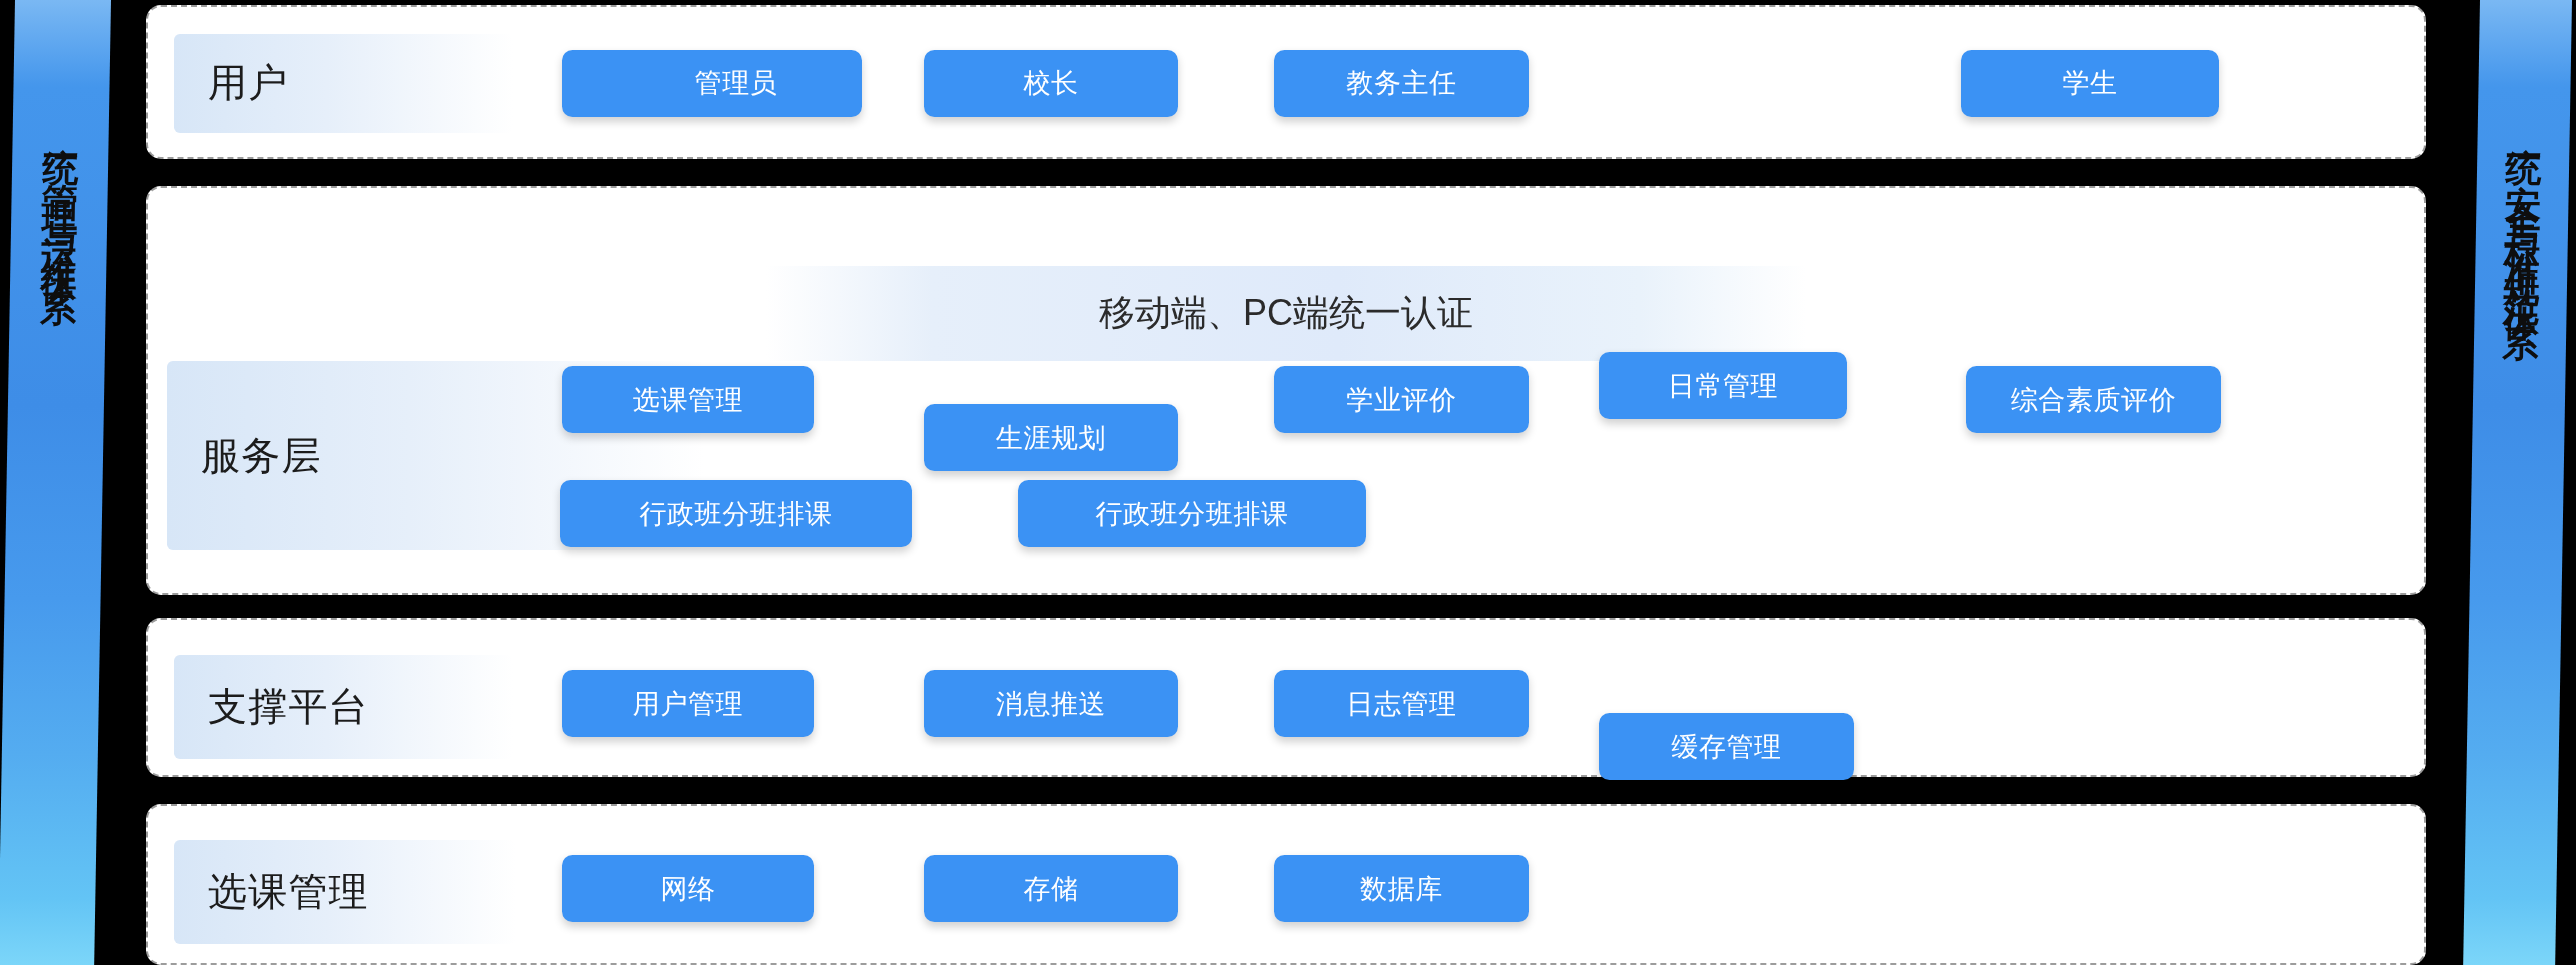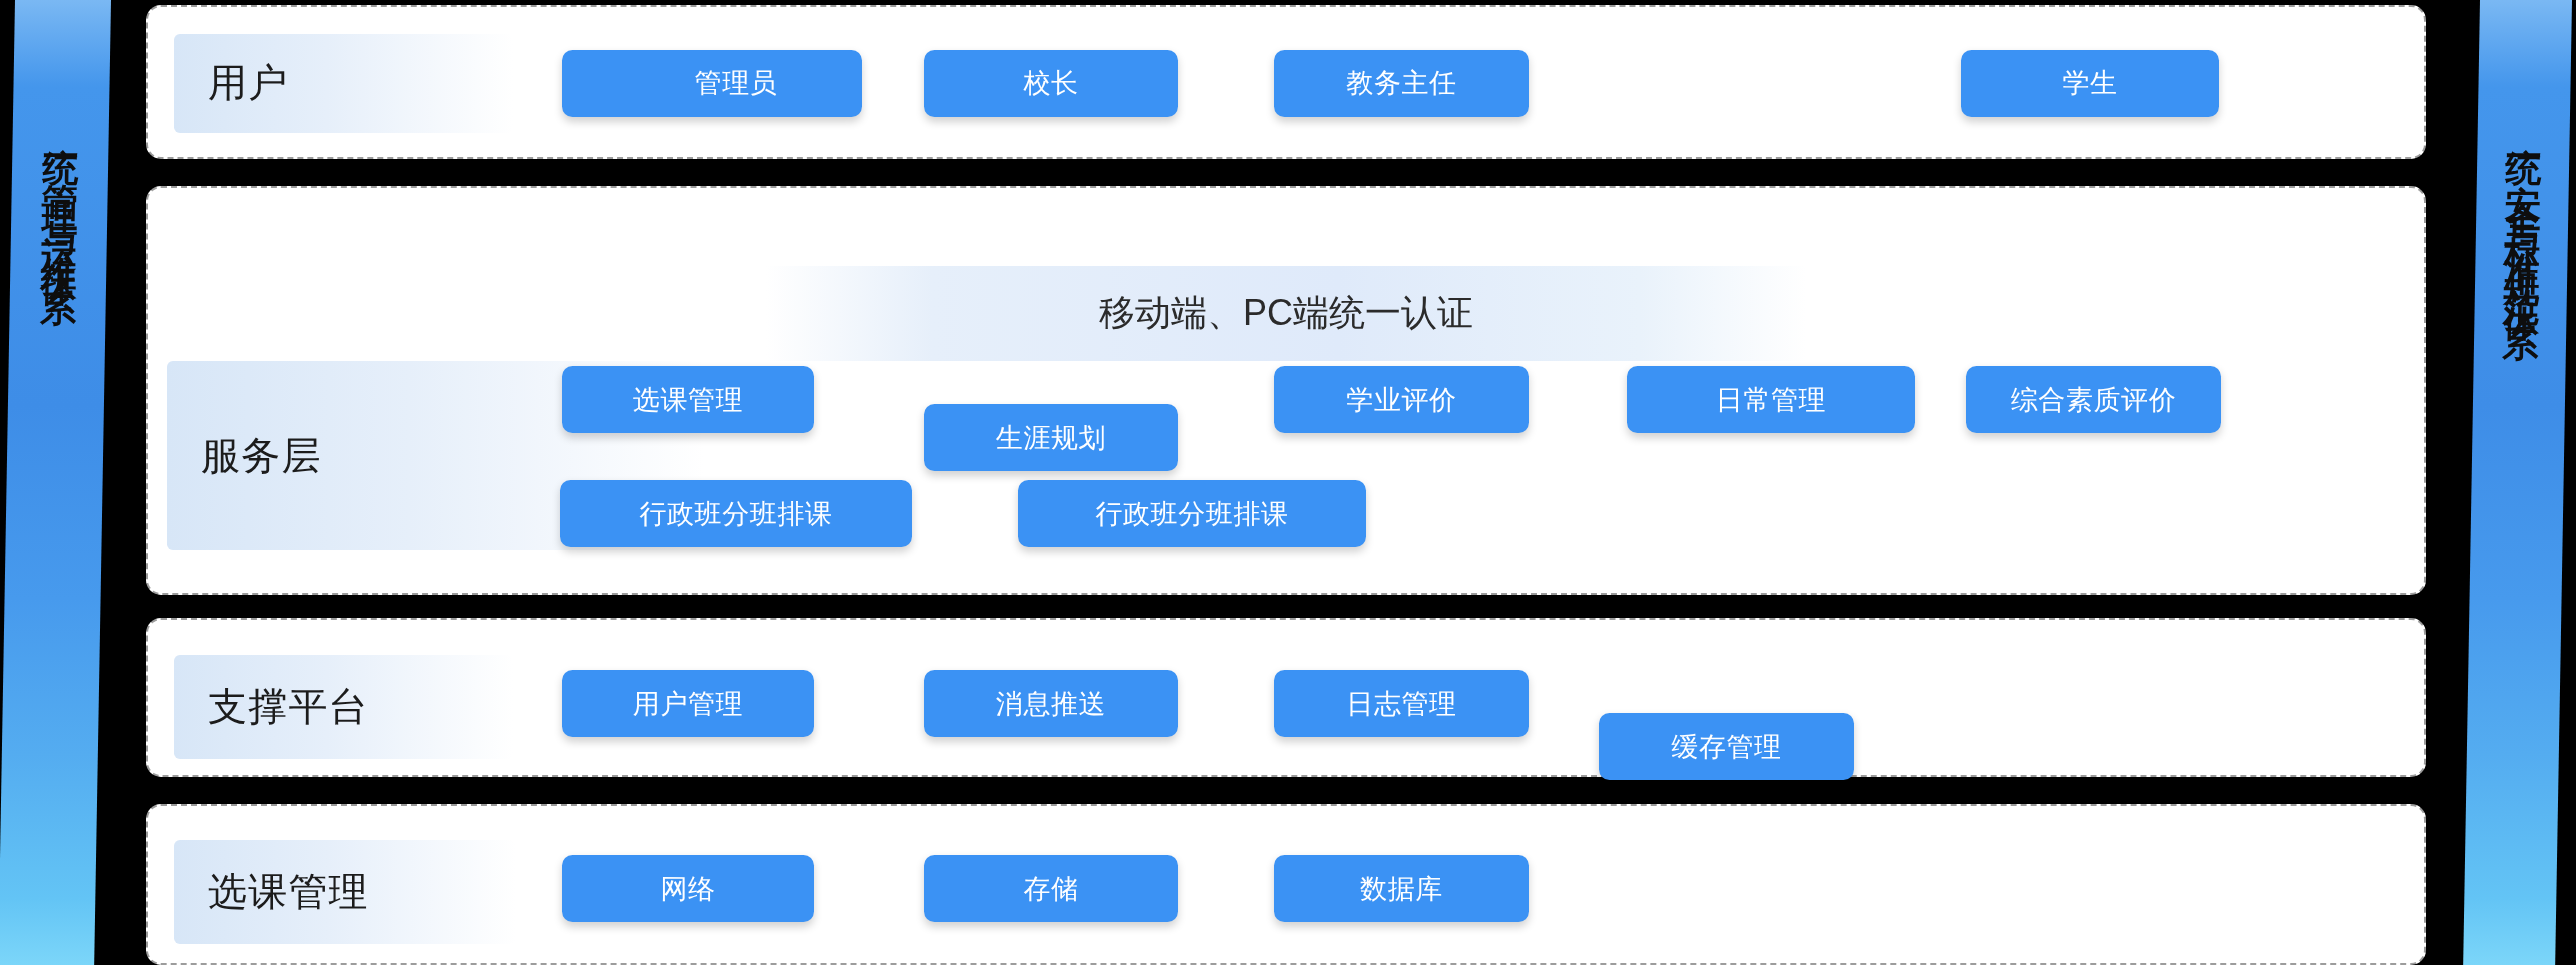"日常管理" .s3 { margin-left: 28px -> none; top: 178px -> 164px; width: 288px -> 248px }
